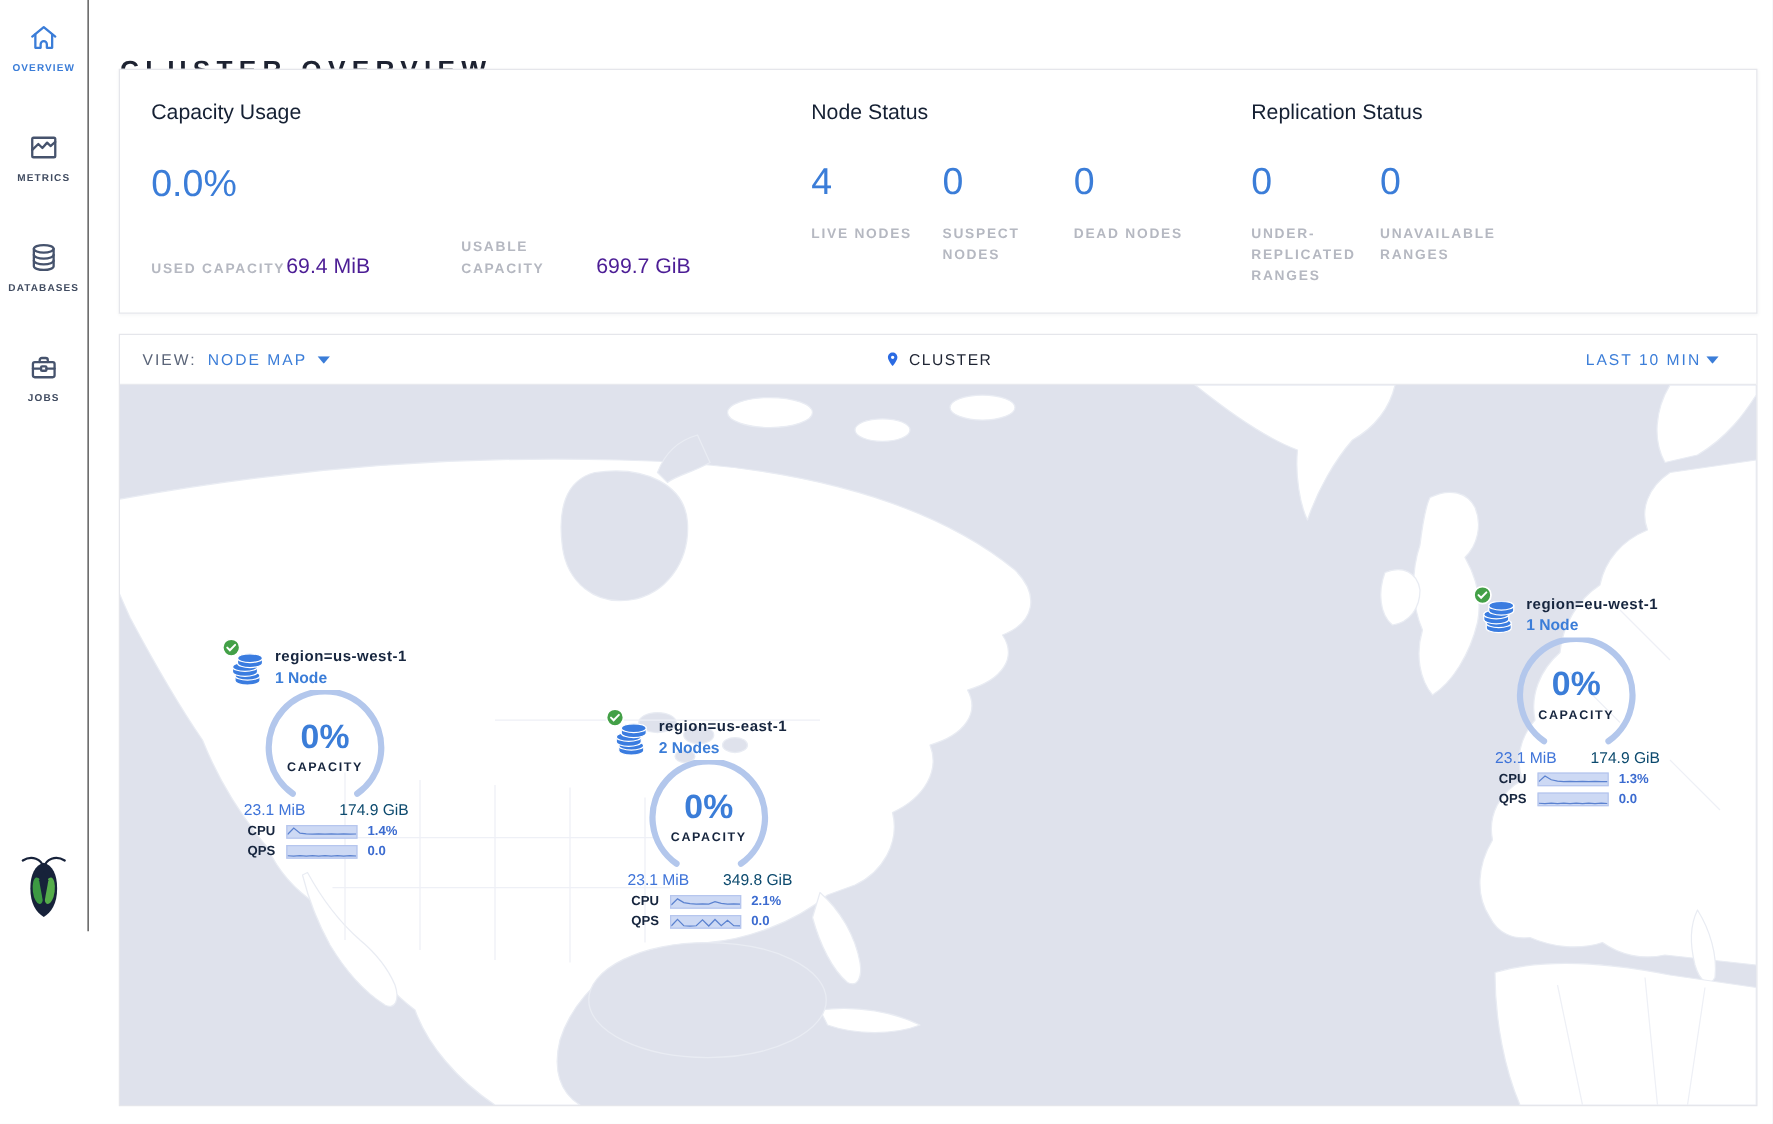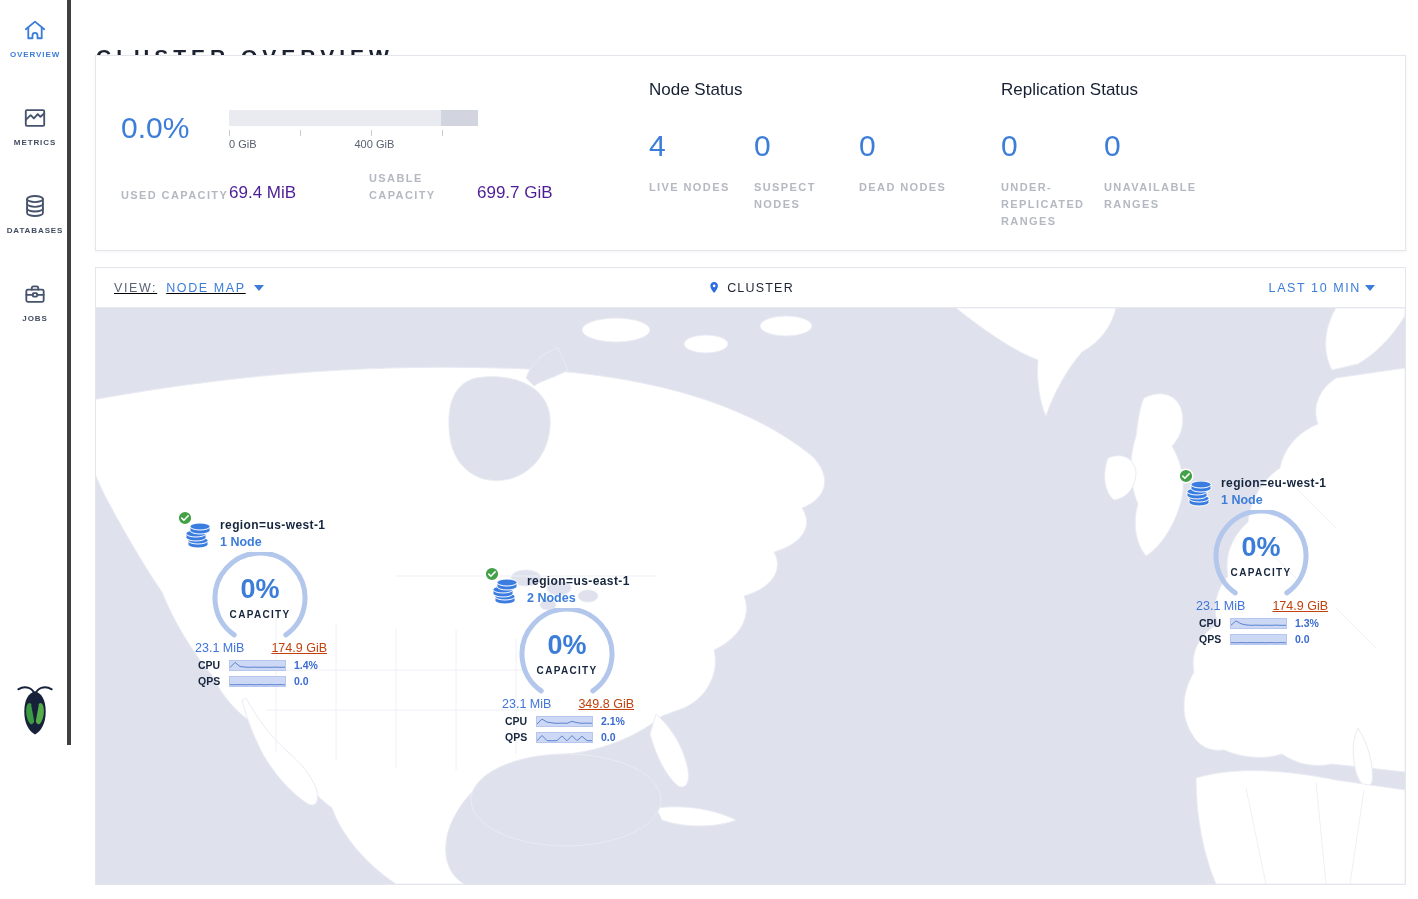"OVERVIEW" .sidebar { border-right: 4px solid #404040 -> 1px solid #404040 }
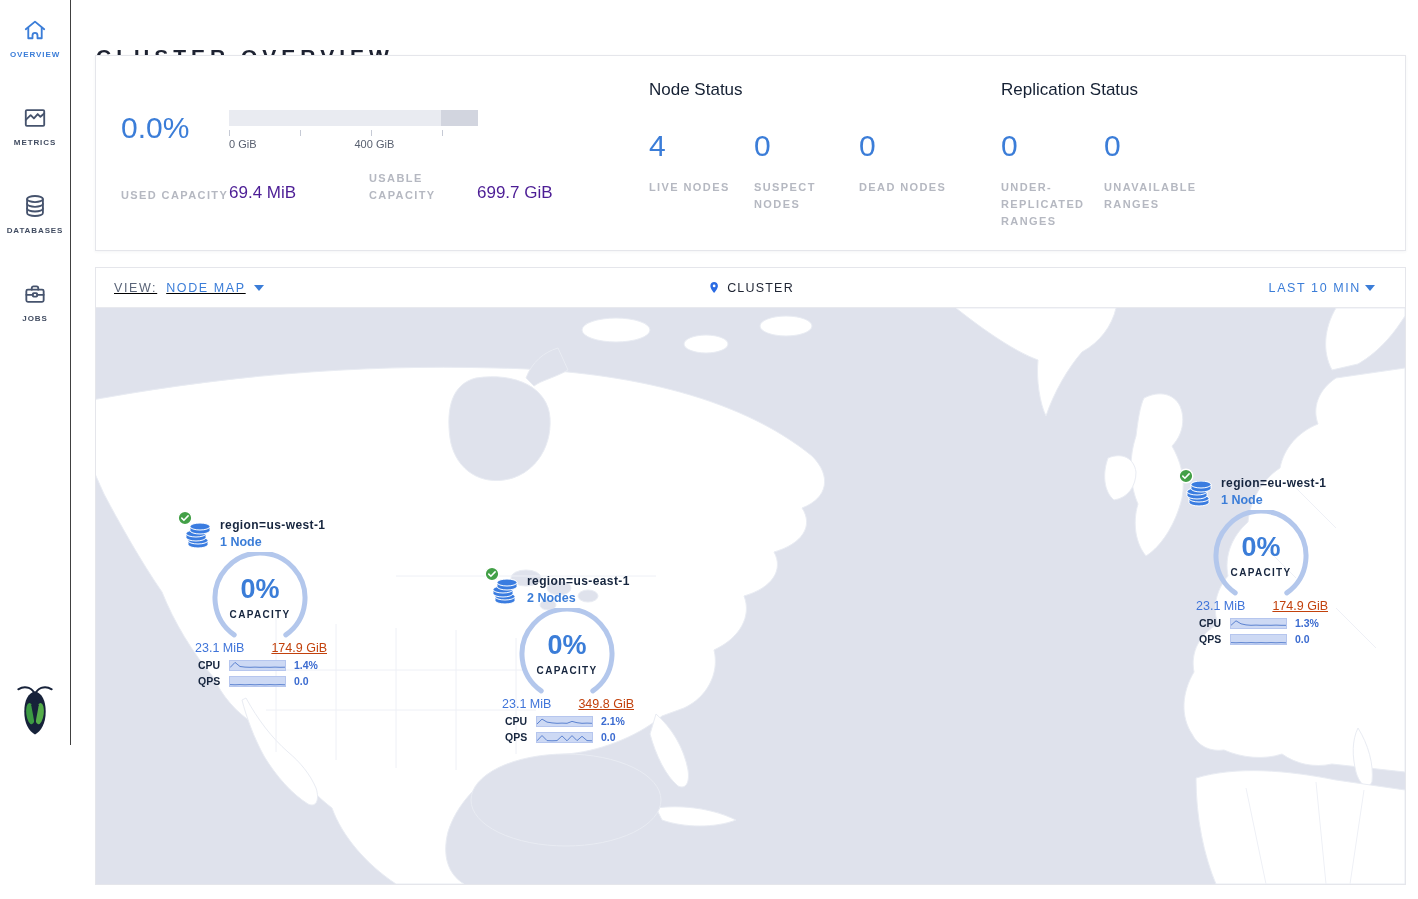"Capacity Usage" div.sec-title { html: none -> <div>Capacity Usage</div> }
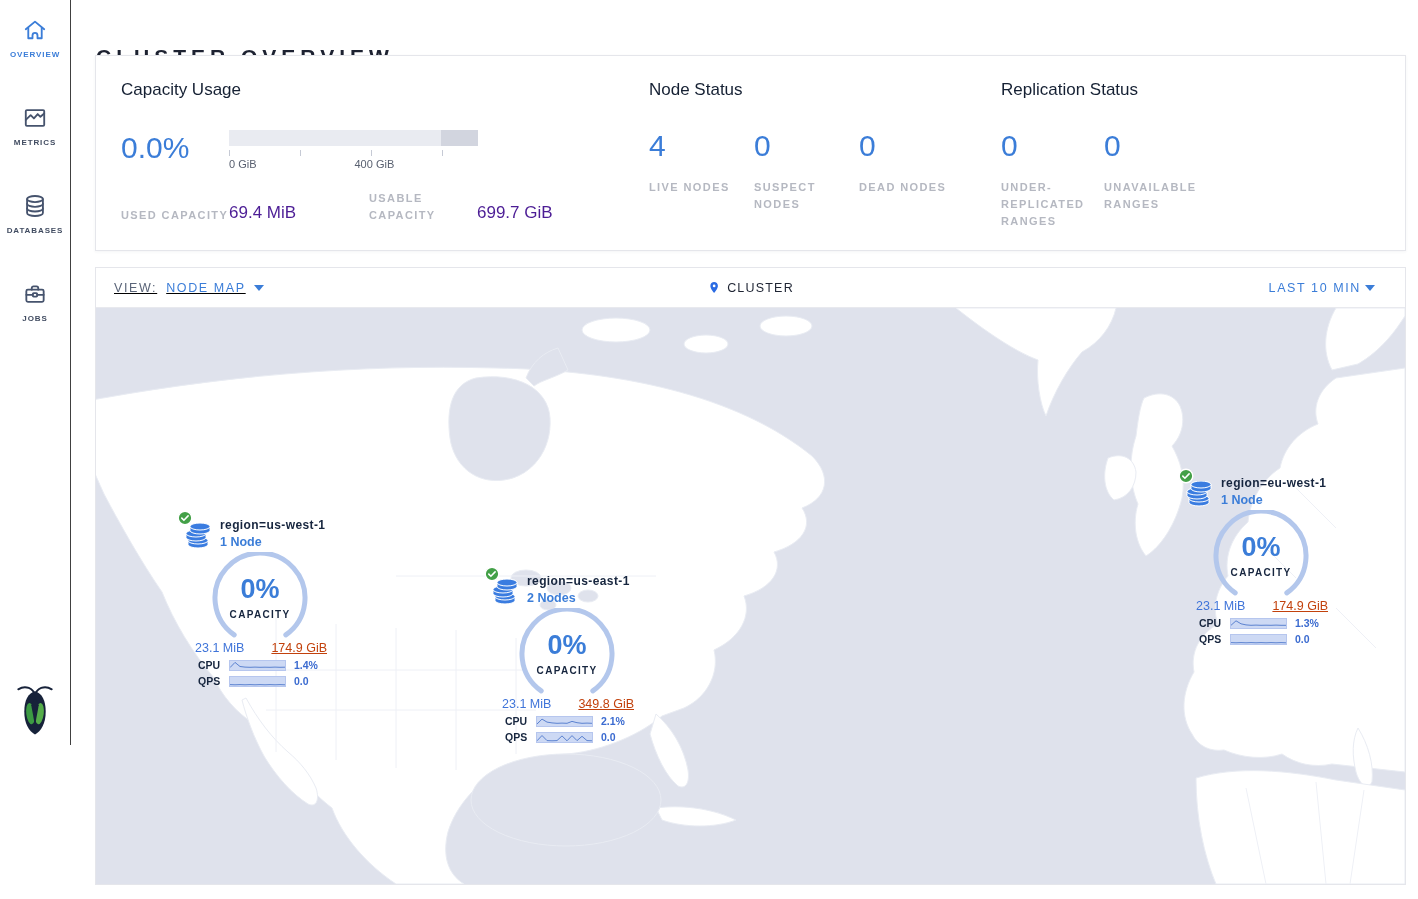"0 GiB" div.cap-bar-wrap { html: <div> <div> <div></div> </div> <div></div> <div></div> <div></div> <div></div> <div>0 GiB</div> <div>400 GiB</div> </div> -> none }
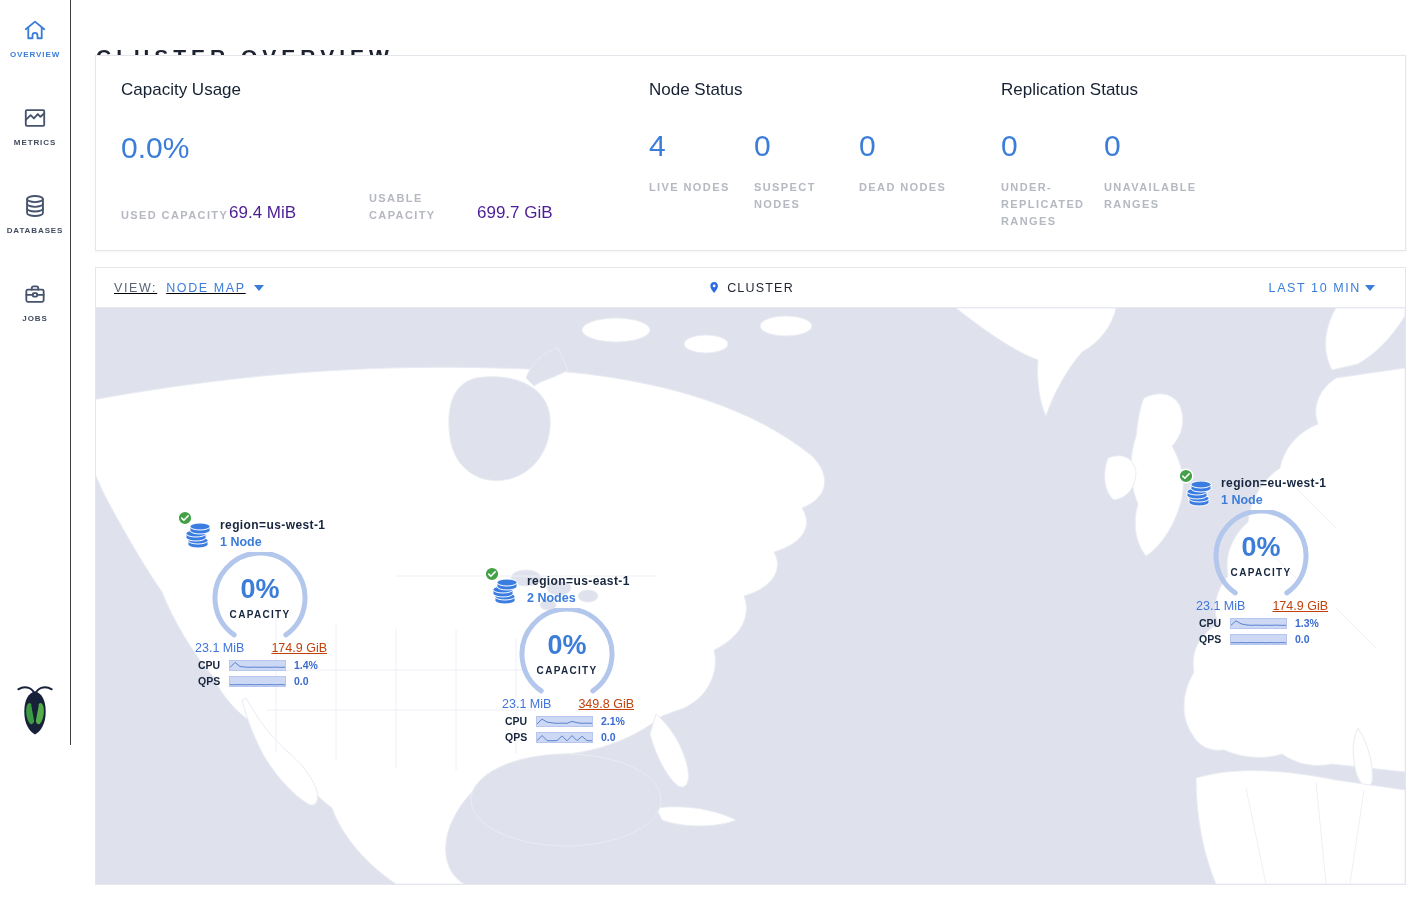"VIEW:" .tb-left { text-decoration: underline -> none }
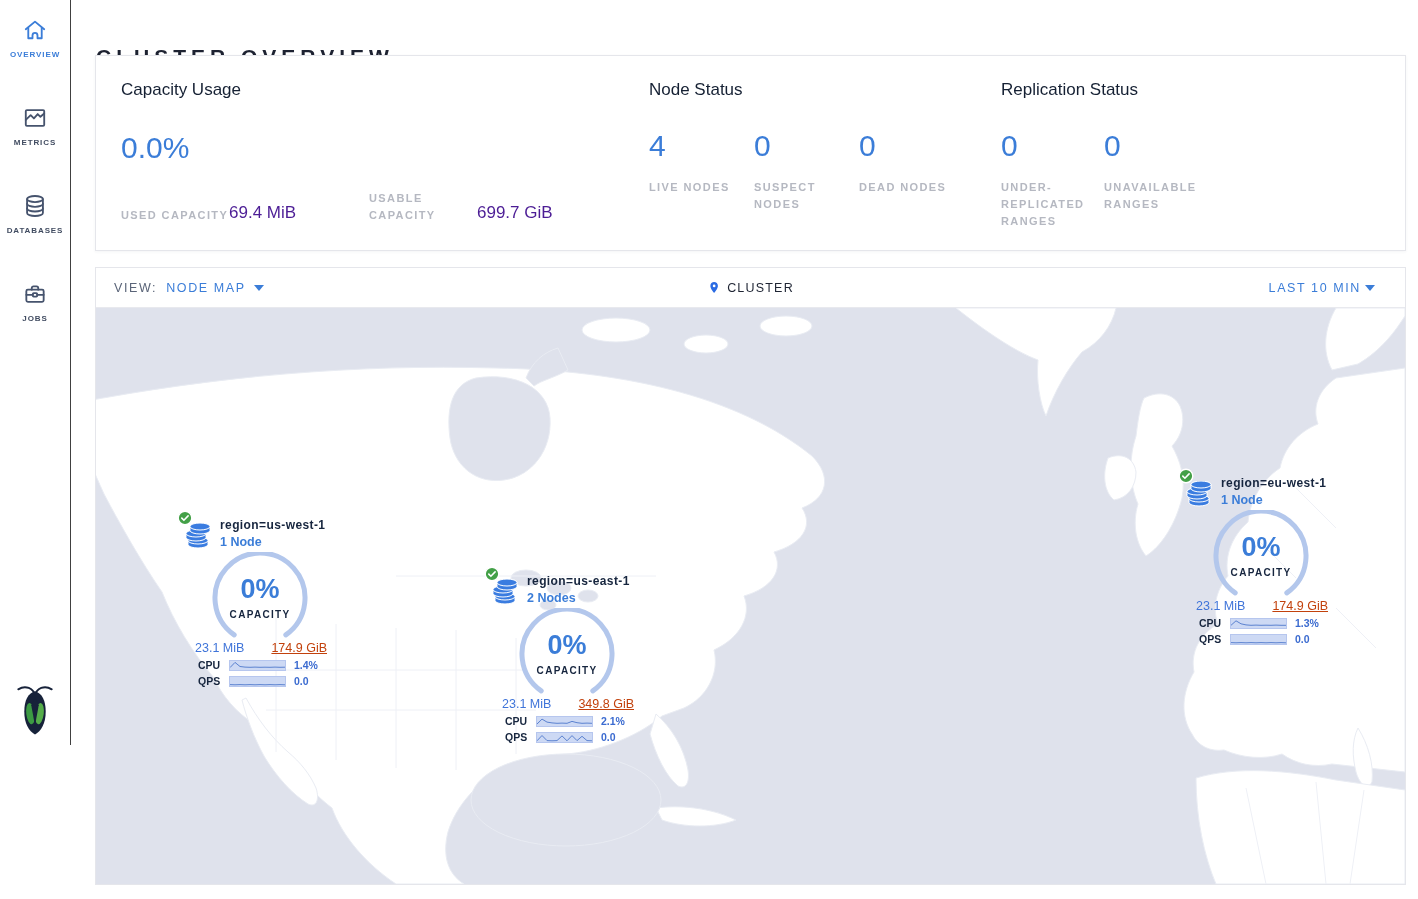"174.9 GiB" .val-total { color: #c2410c -> #0c4a6e; text-decoration: underline -> none }
